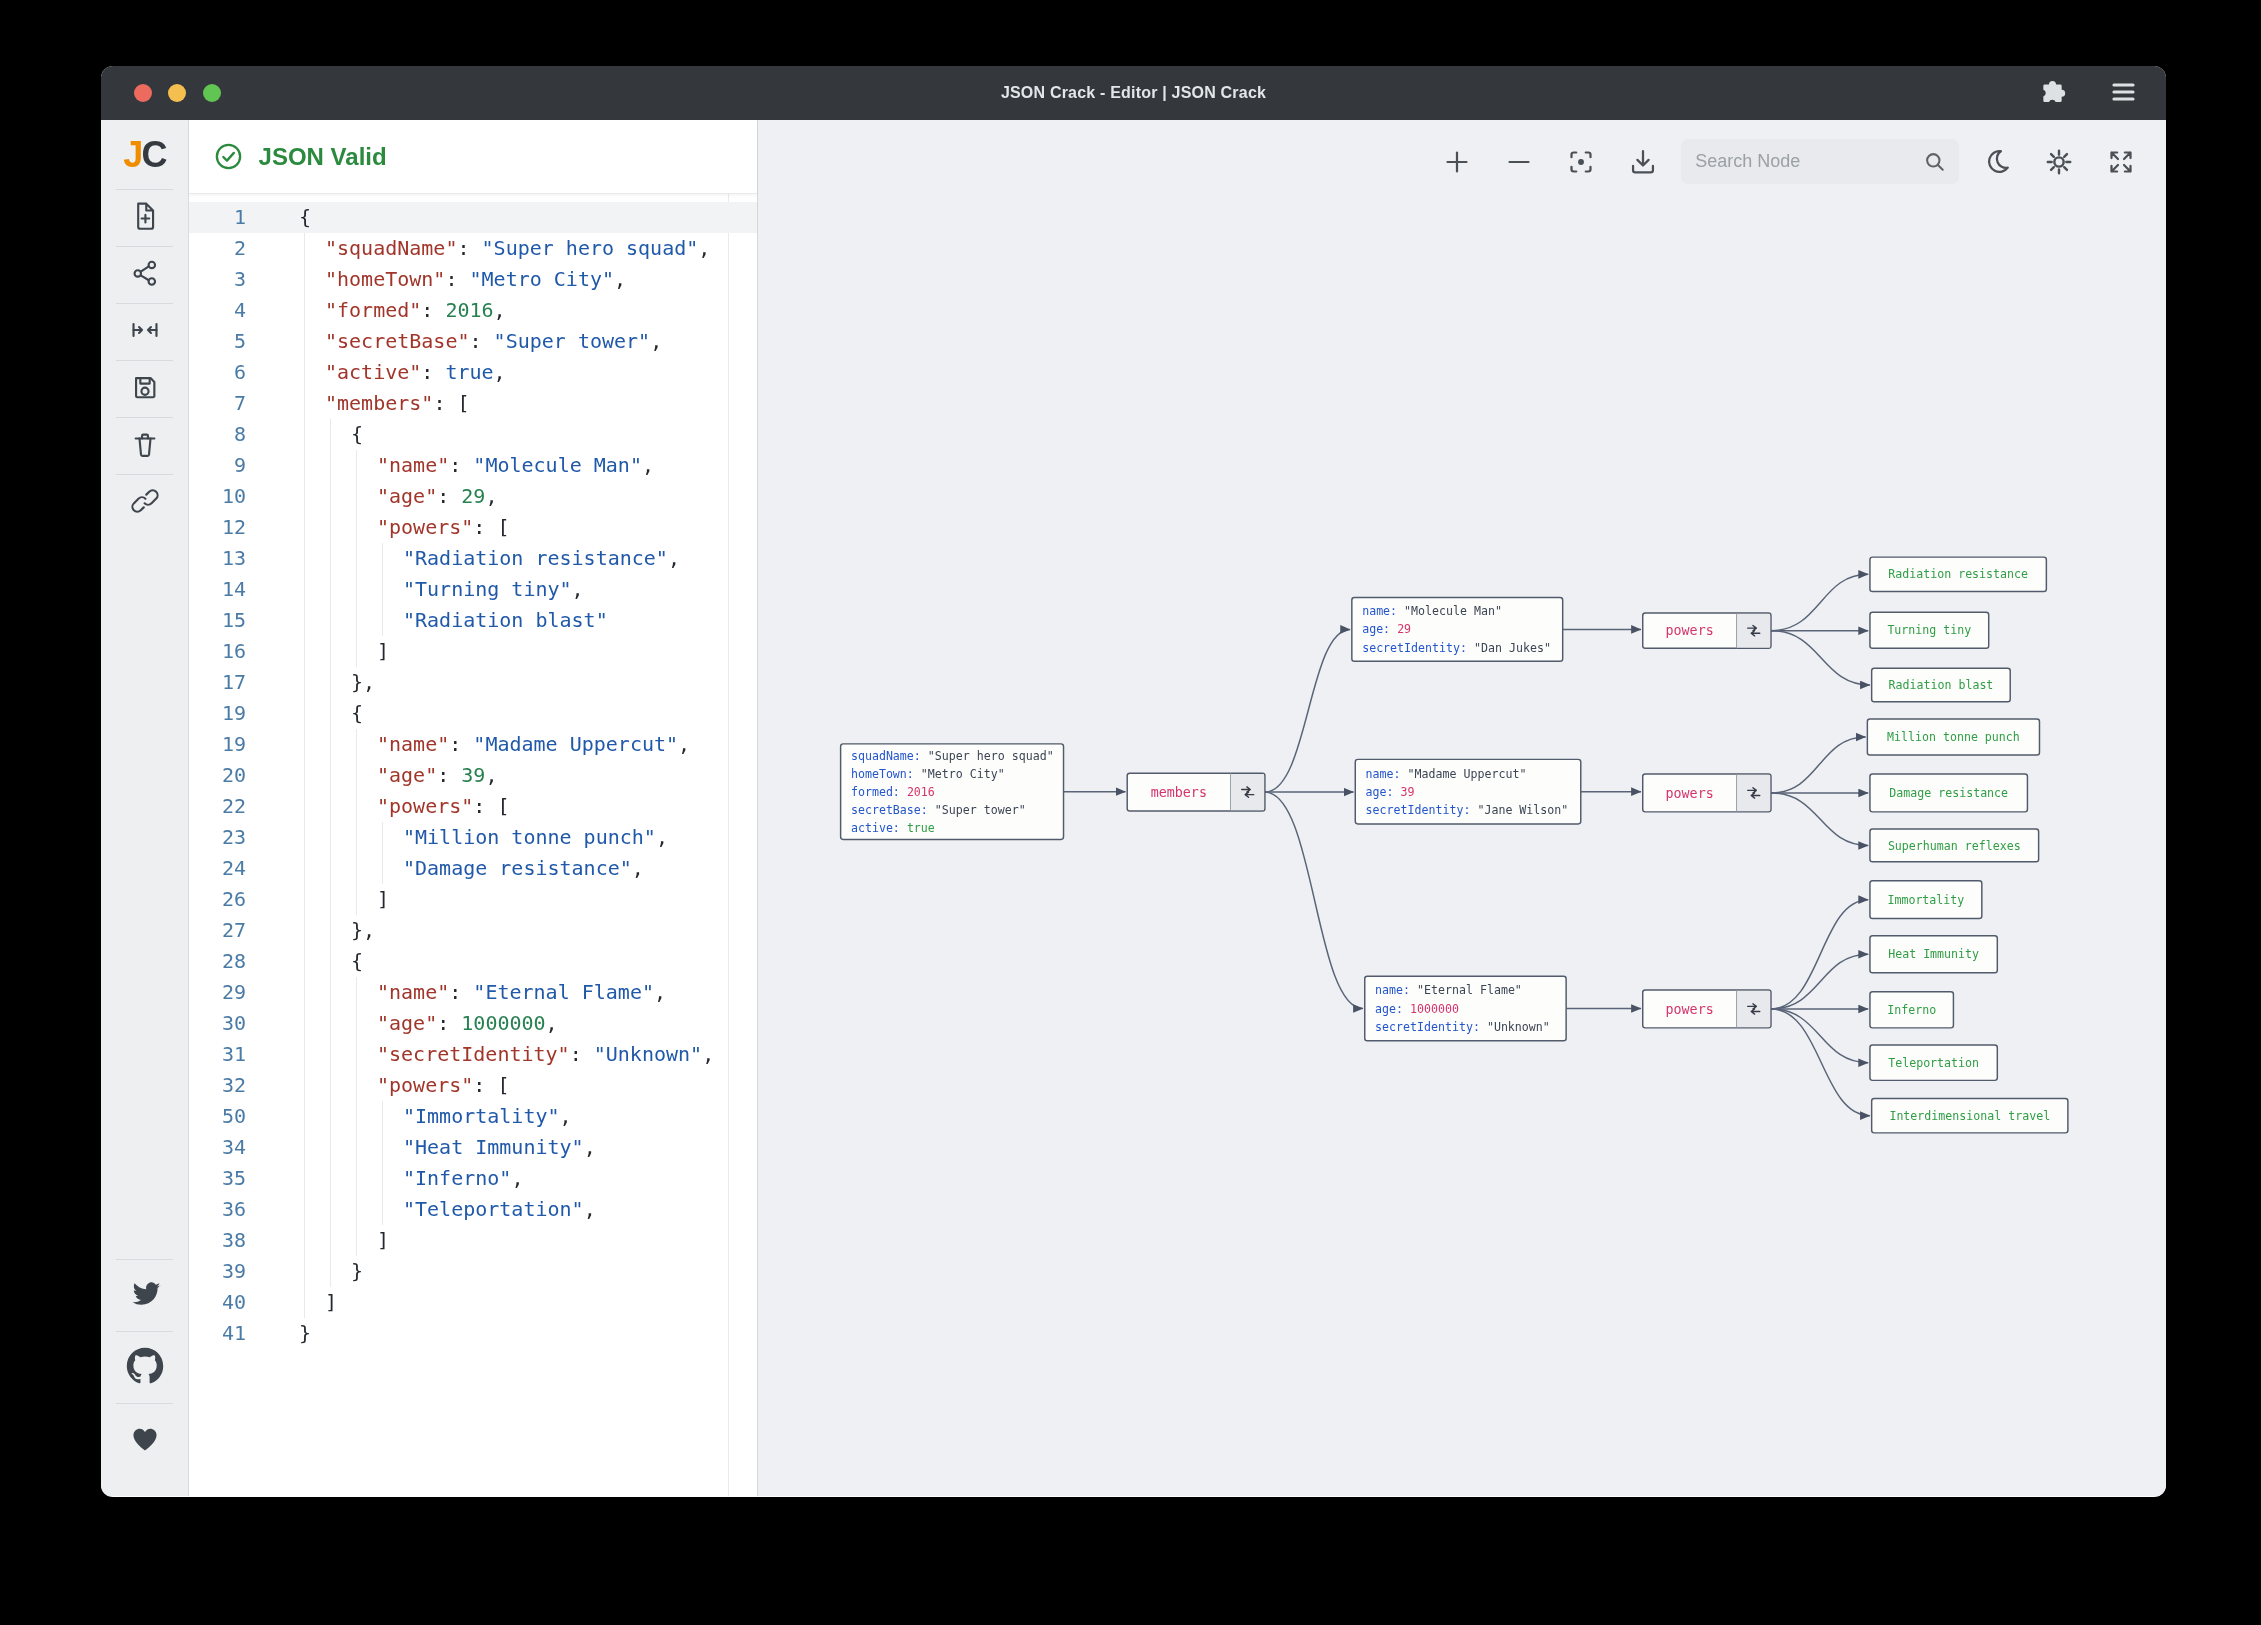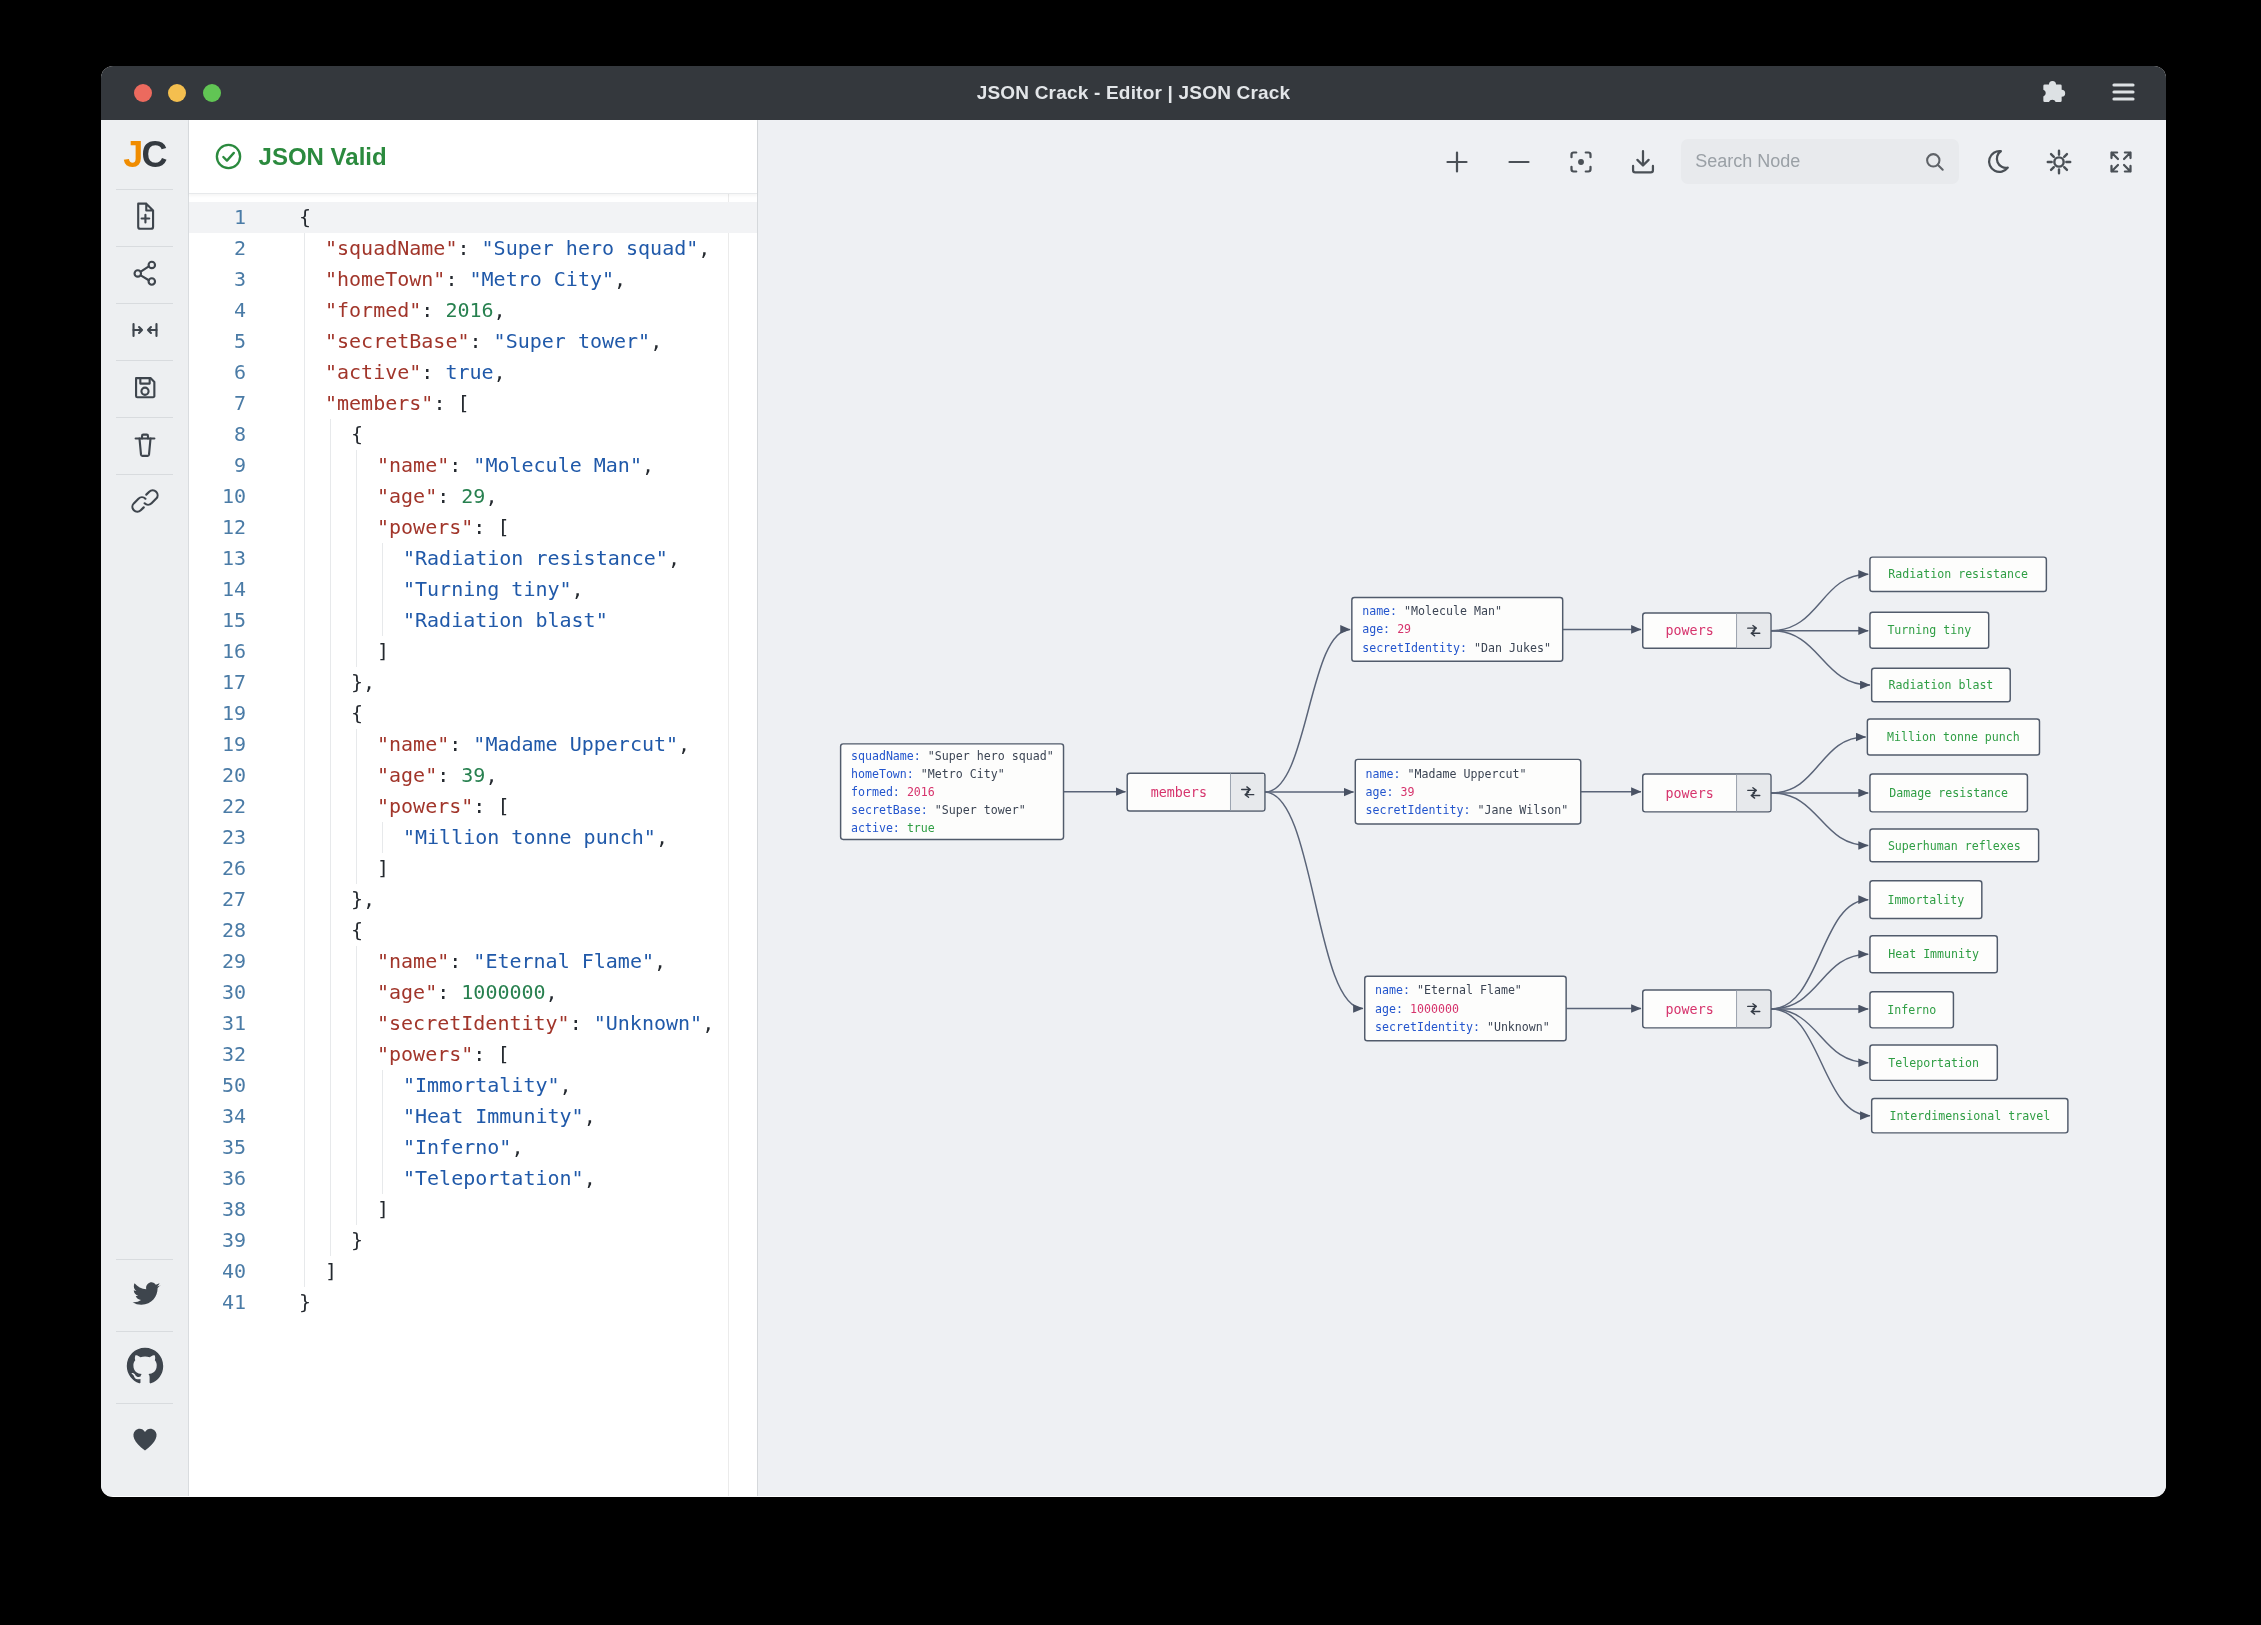"JSON Crack - Editor |" .win-title { font-size: 19px -> 16px }
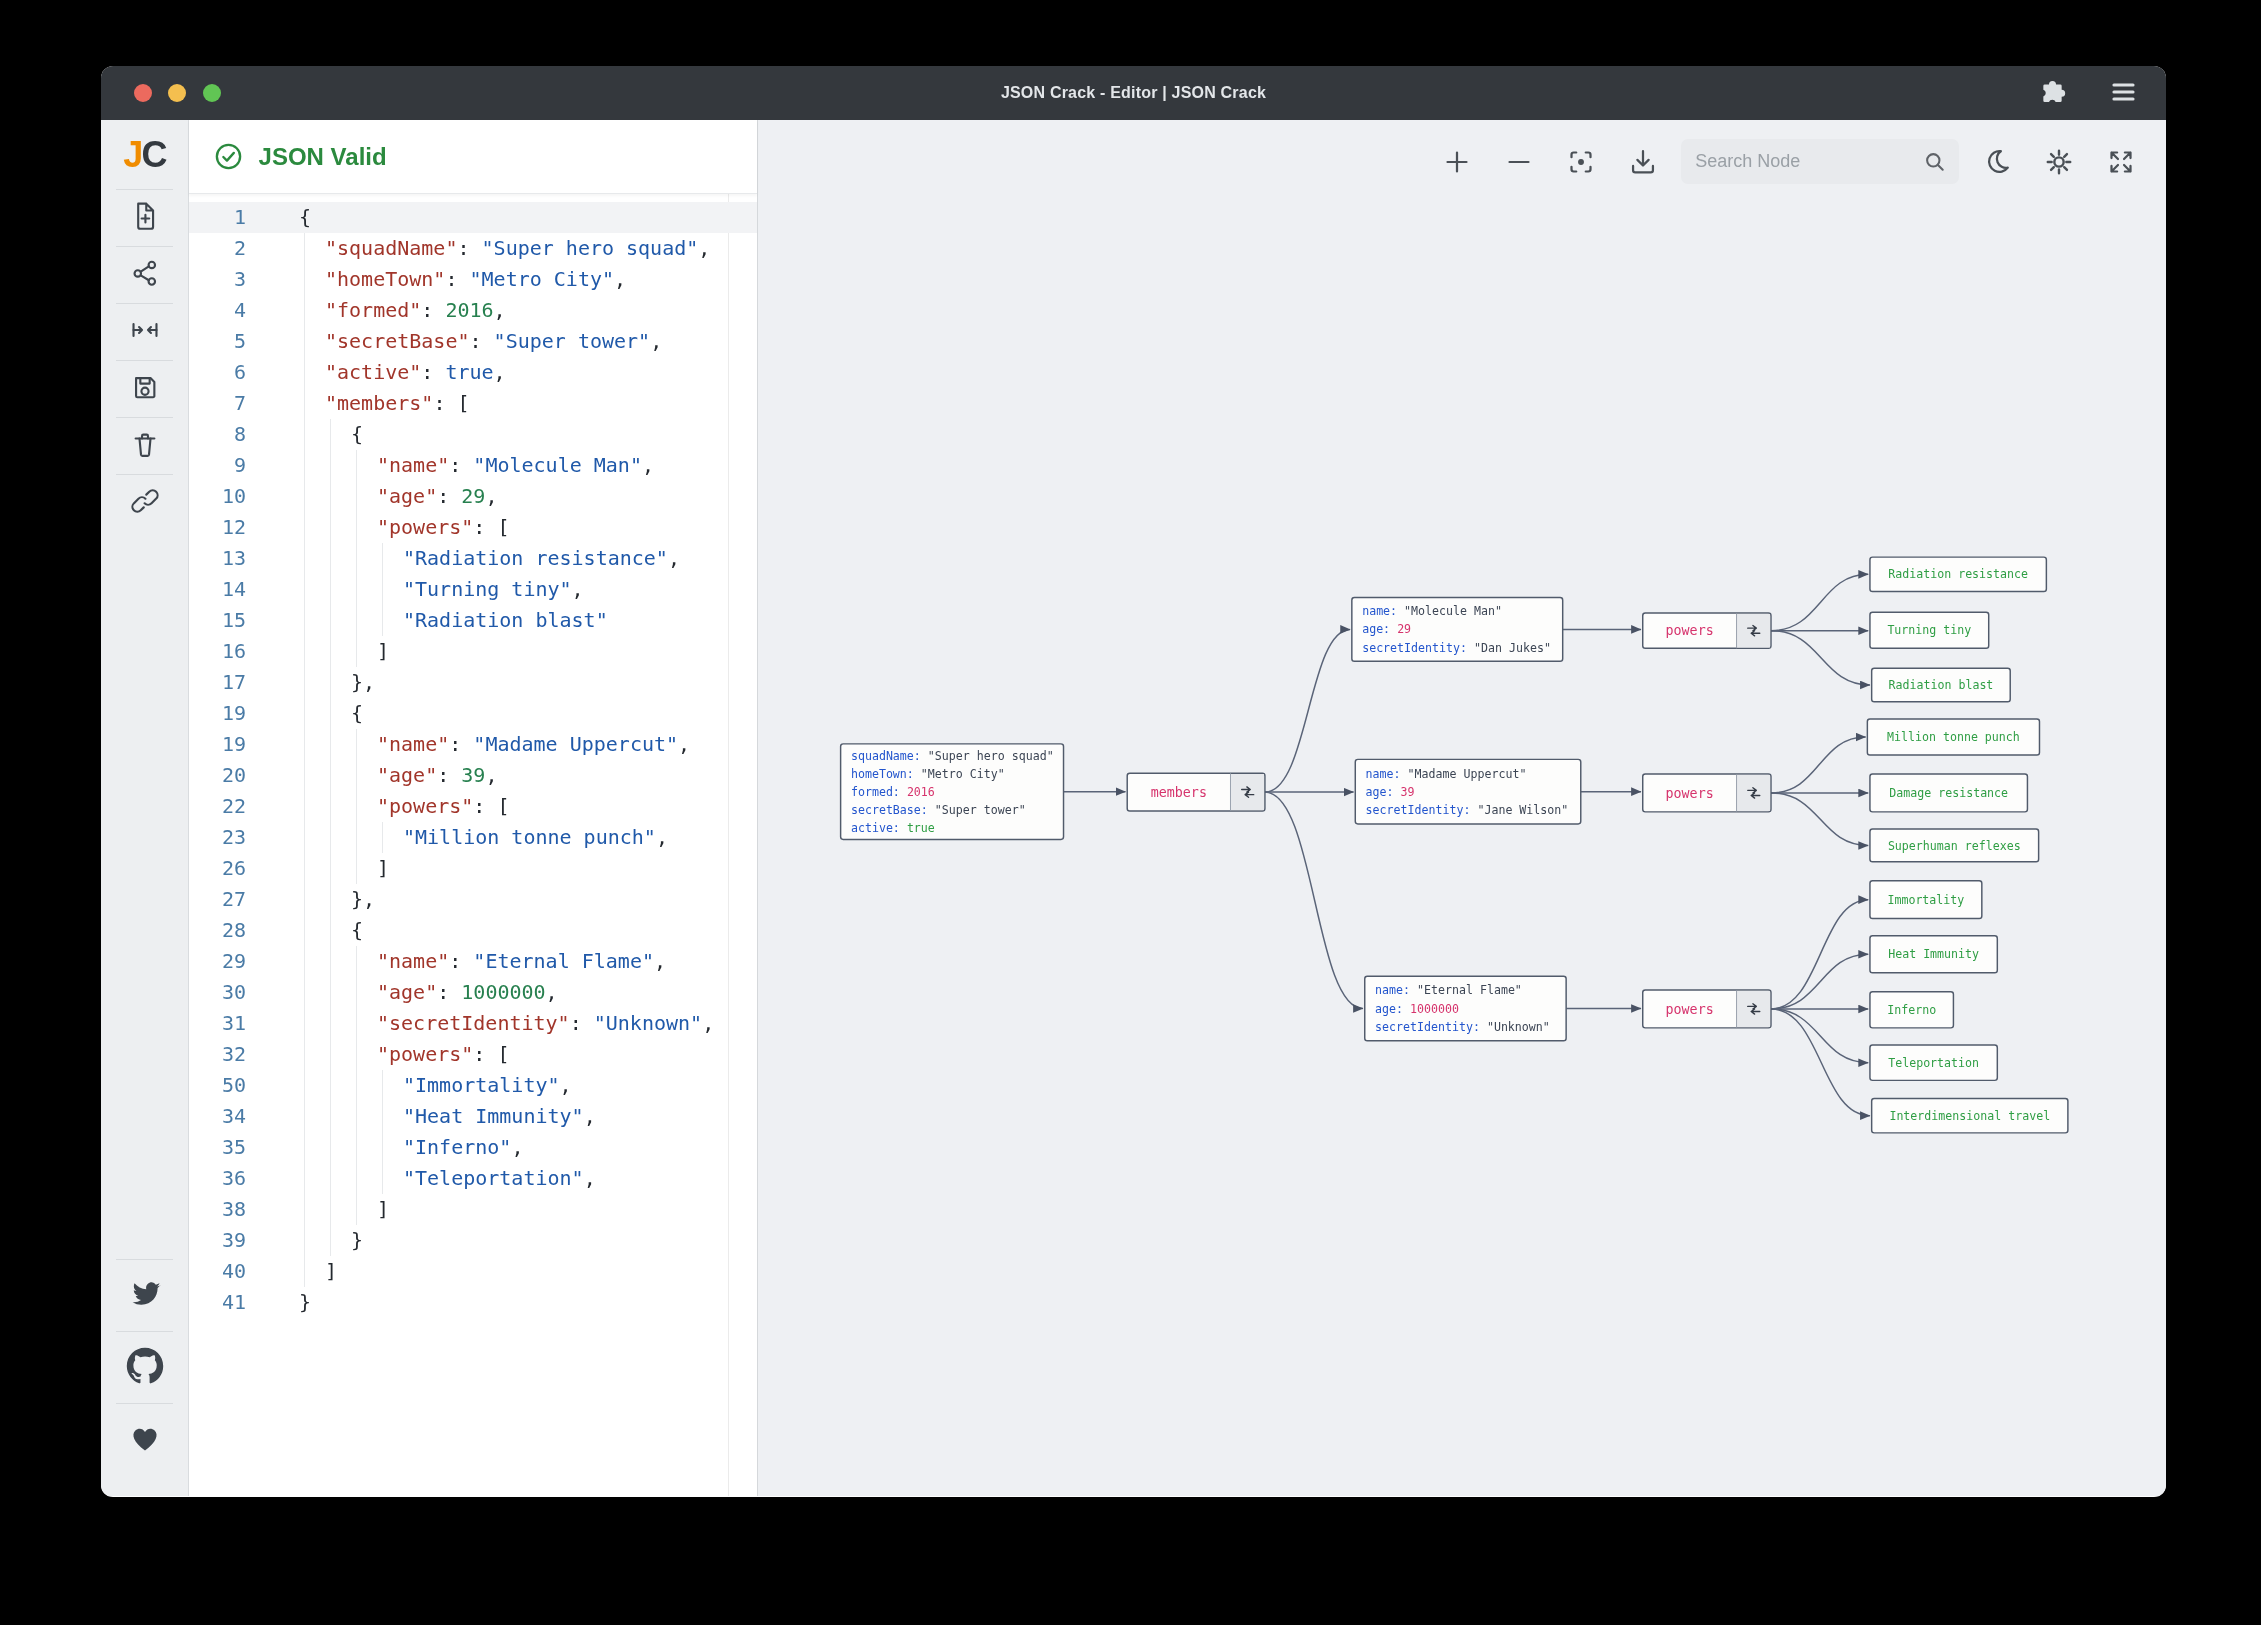"24" div.cl { html: none -> <div><div></div><div></div><div></div><div></div><span>24</span><span><span>"Damage resistance"</span><span>,</span></span></div> }
